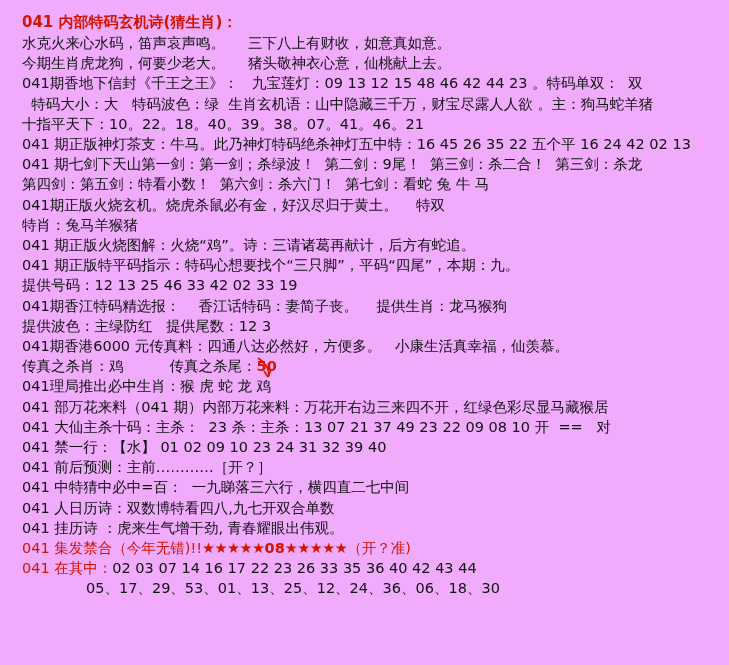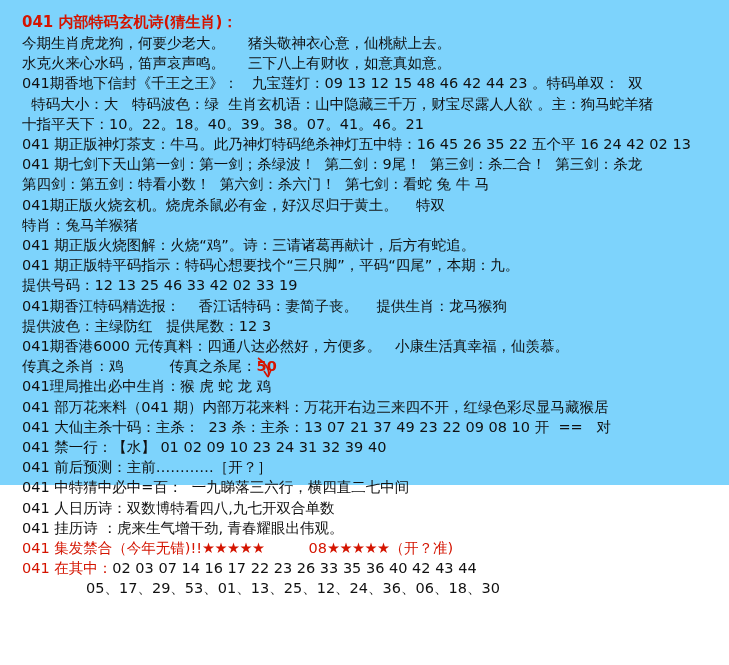"041 内部特码玄机诗(猜生肖)：" #page { background: #7dd3fc -> #f0abfc; height: 485px -> 665px }
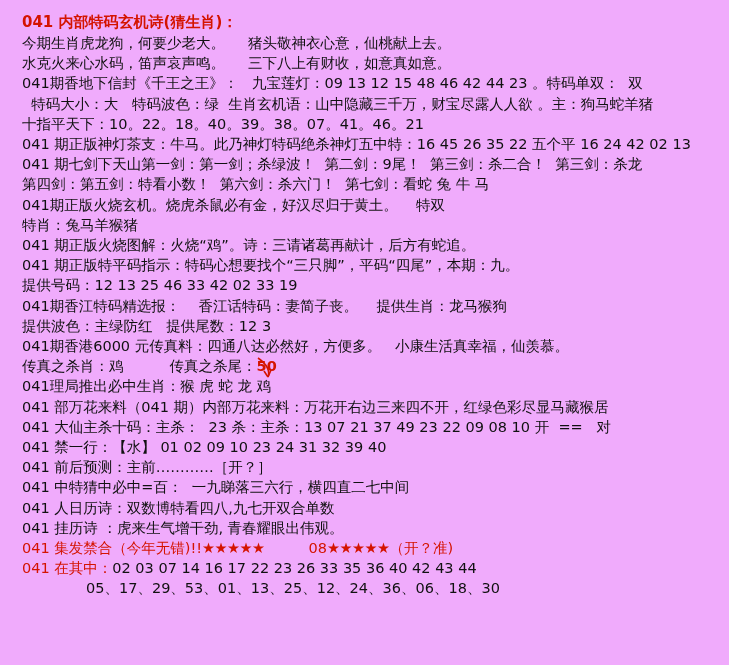"今期生肖虎龙狗，何要少老大。 猪头敬神衣心意，仙桃献上去。" div.line { order: before "水克火来心水码，笛声哀声鸣。 三下八上有财收，如意真如意。" -> after "水克火来心水码，笛声哀声鸣。 三下八上有财收，如意真如意。" }
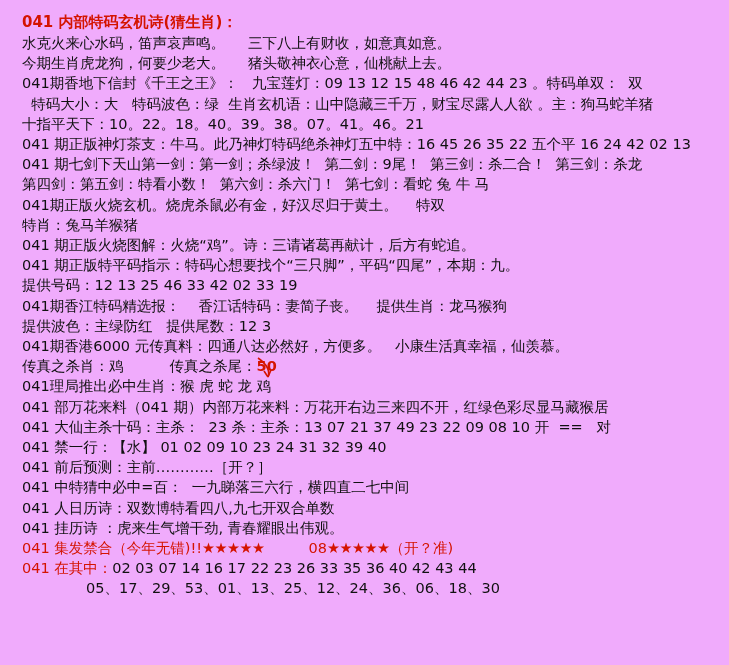"08" .circled { font-weight: normal -> bold; margin-left: 44px -> none }
